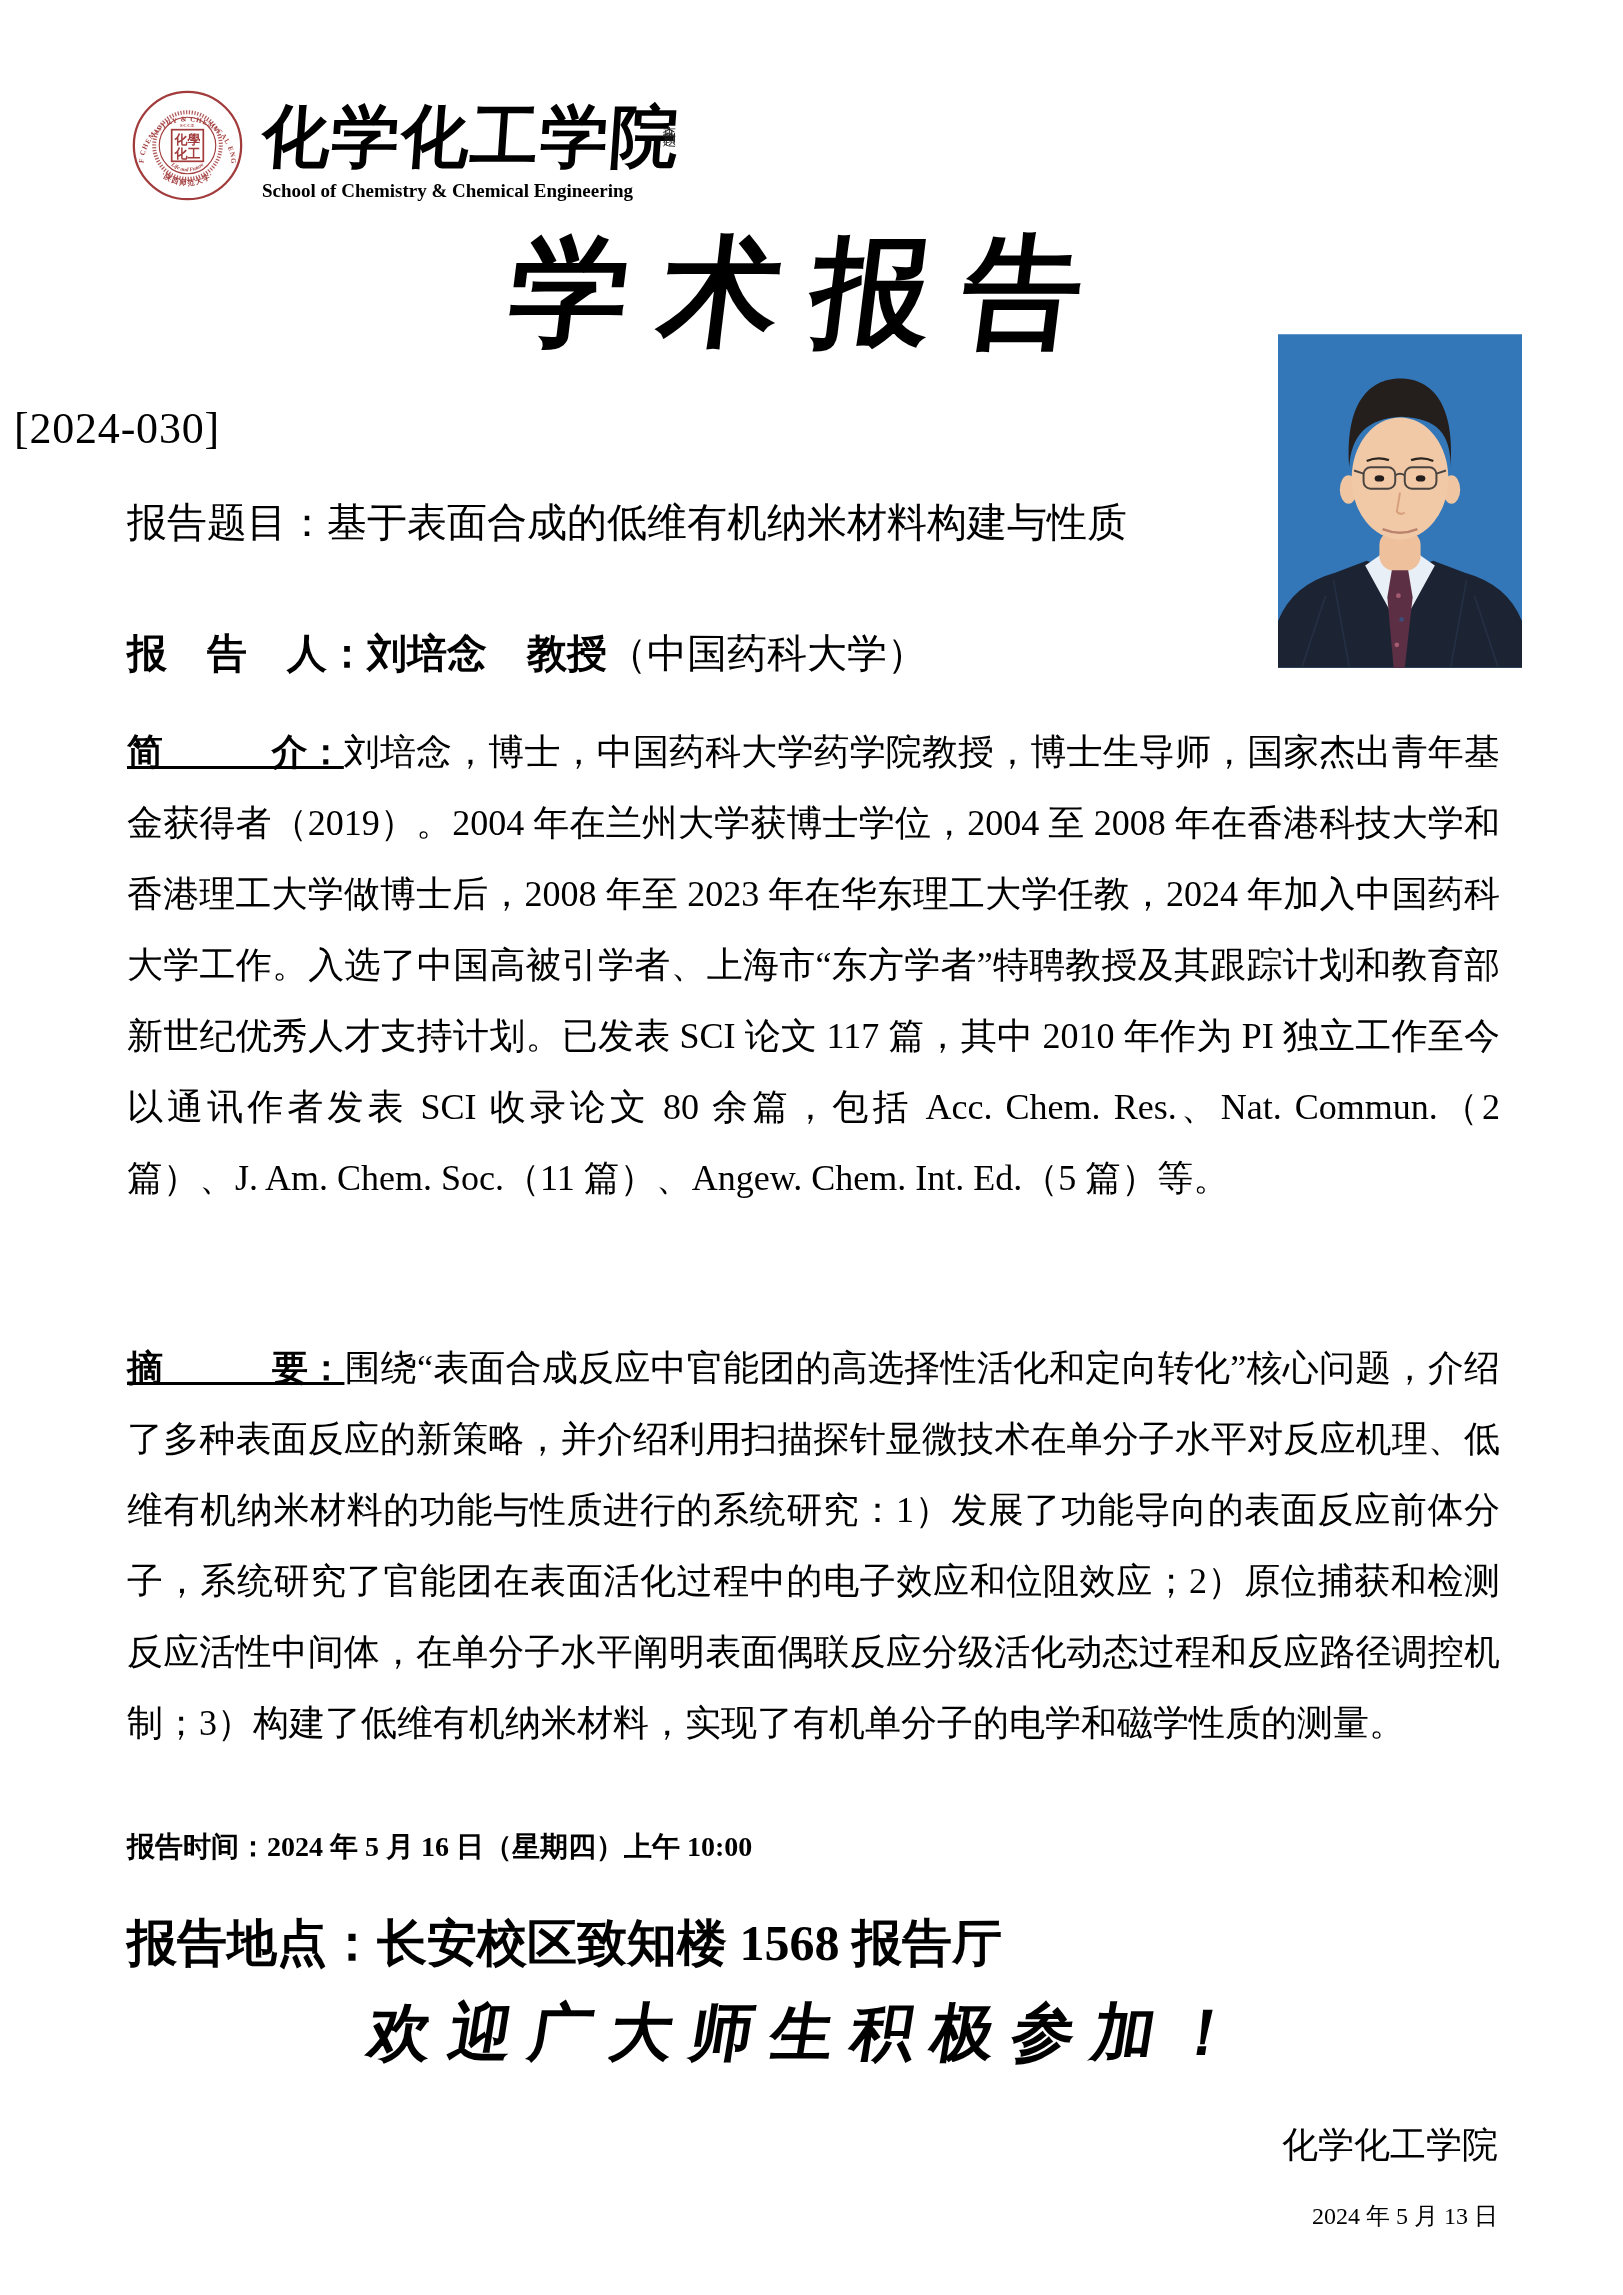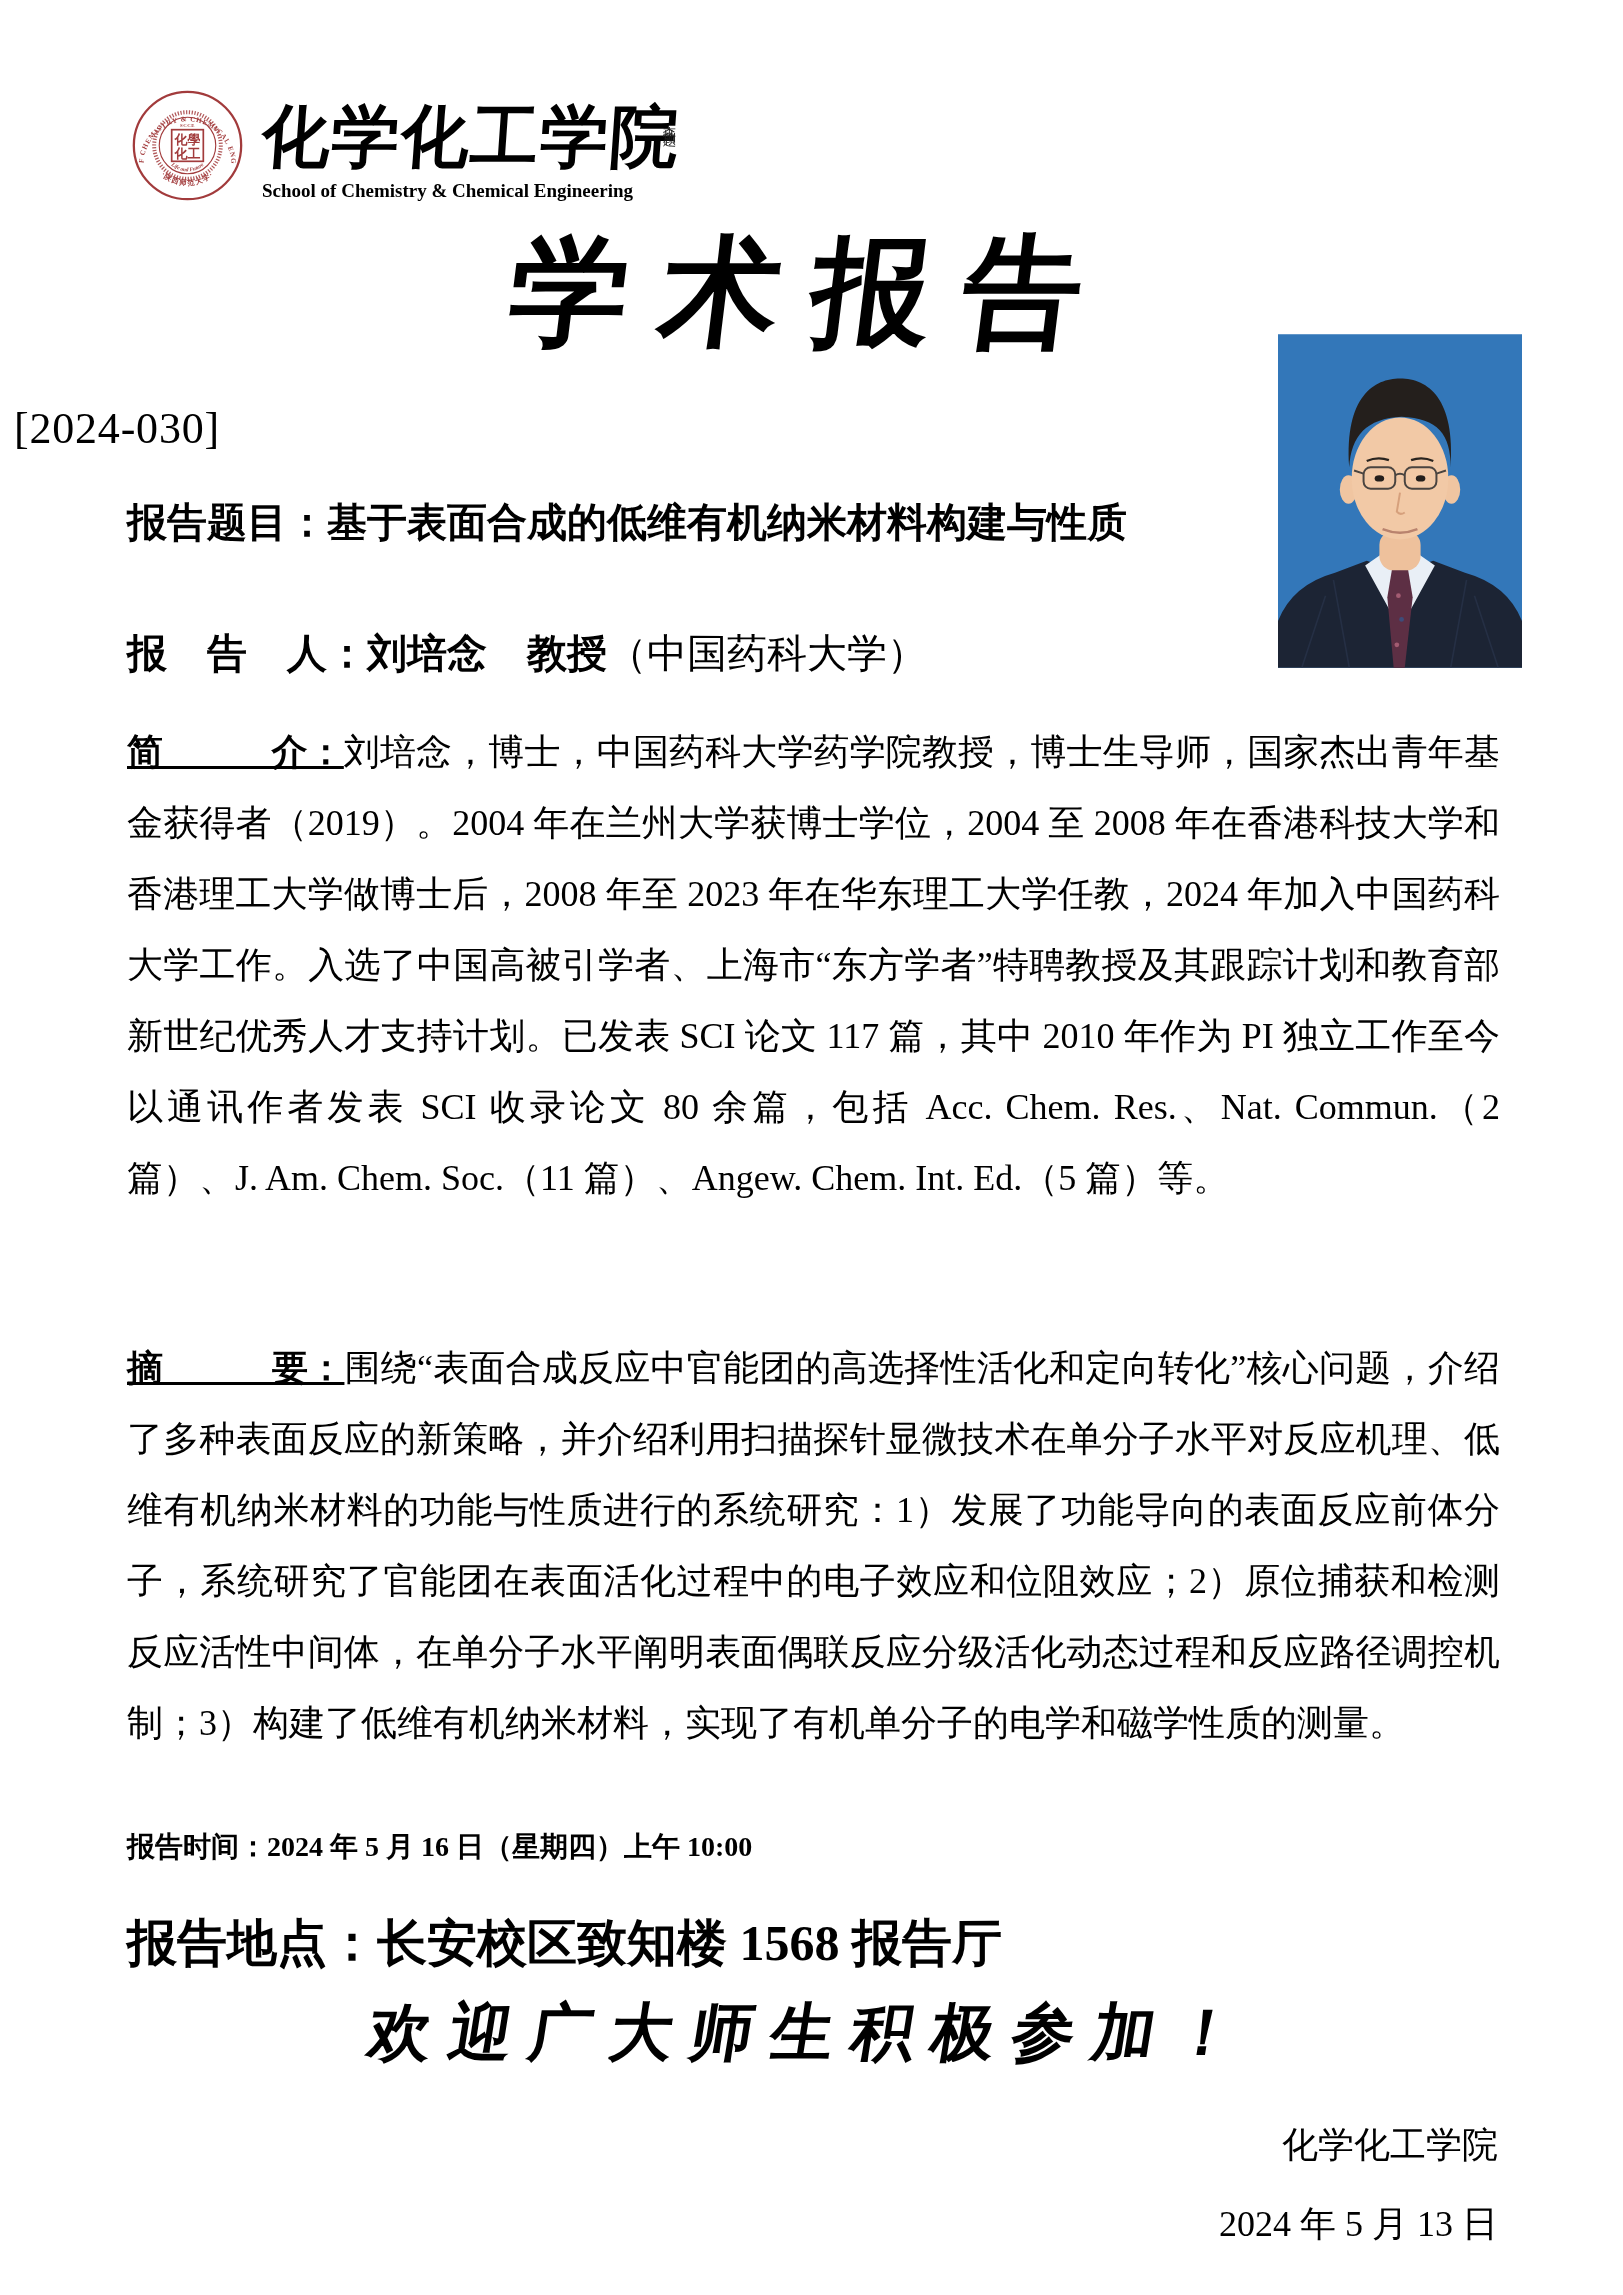"报告题目：基于表面合成的低维有机纳米材料构建与性质" .meta-topic { font-weight: bold -> normal }
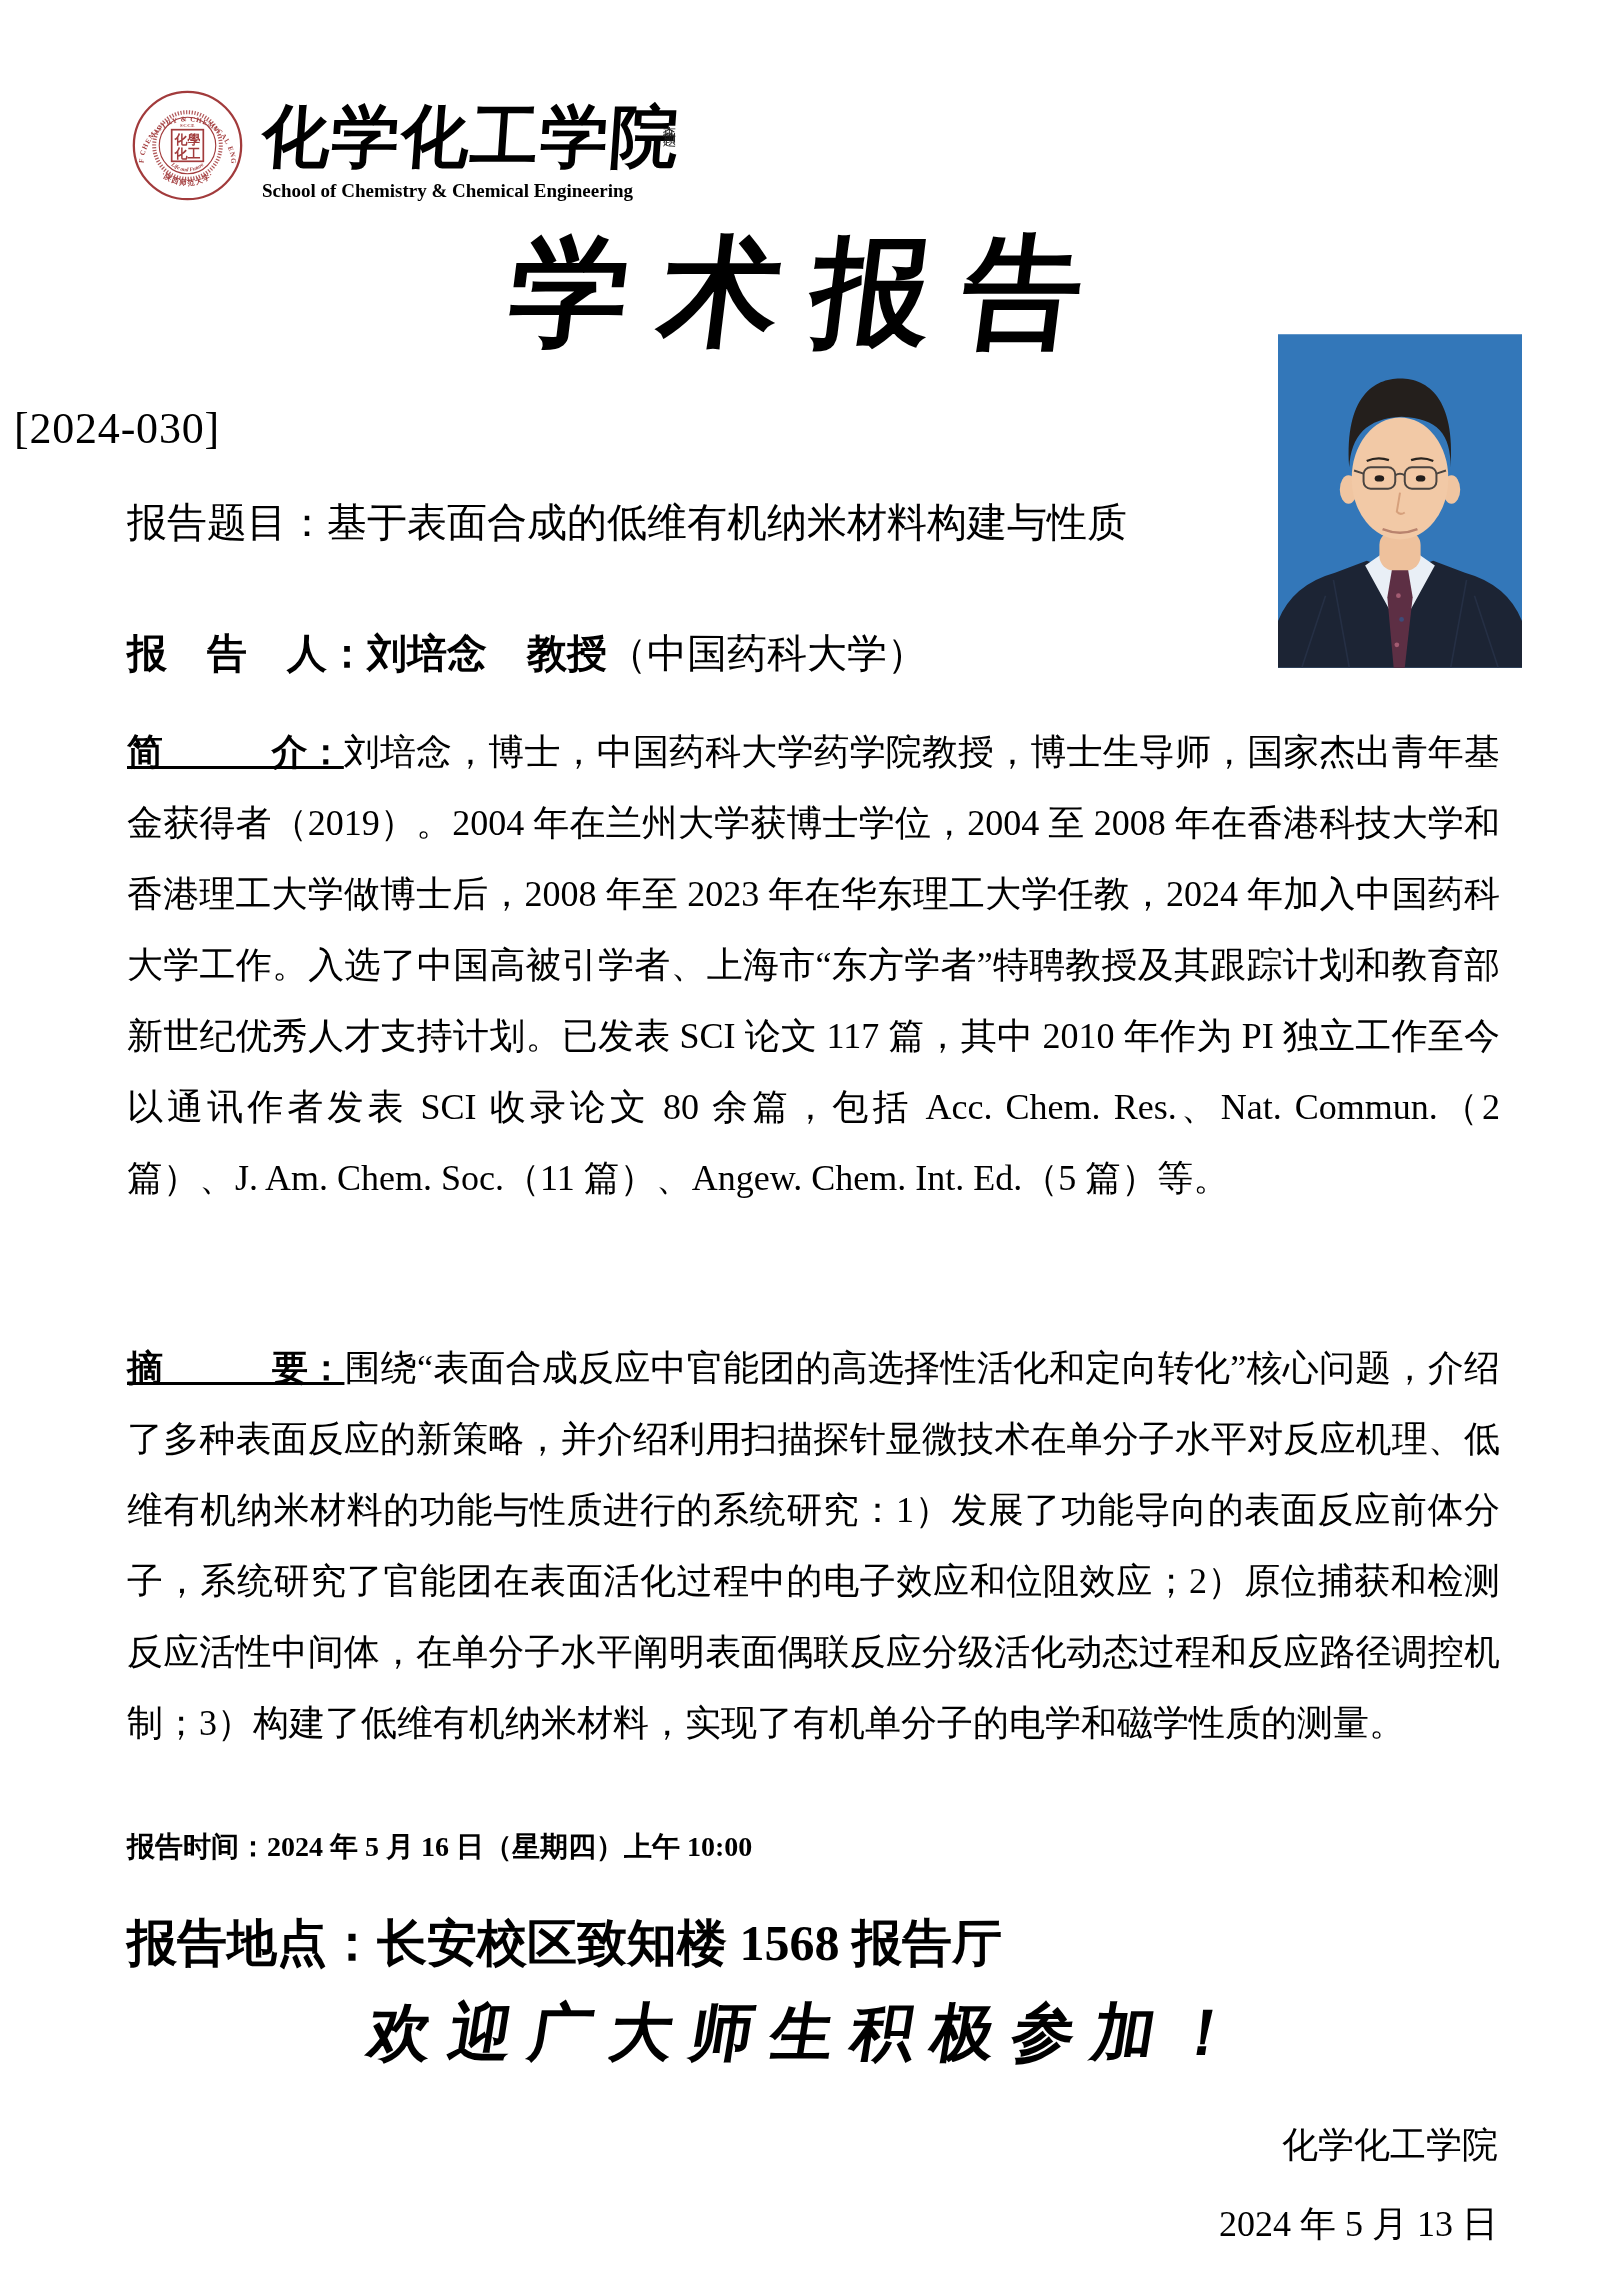"2024 年 5 月 13" .date-line { font-size: 36px -> 24px }
